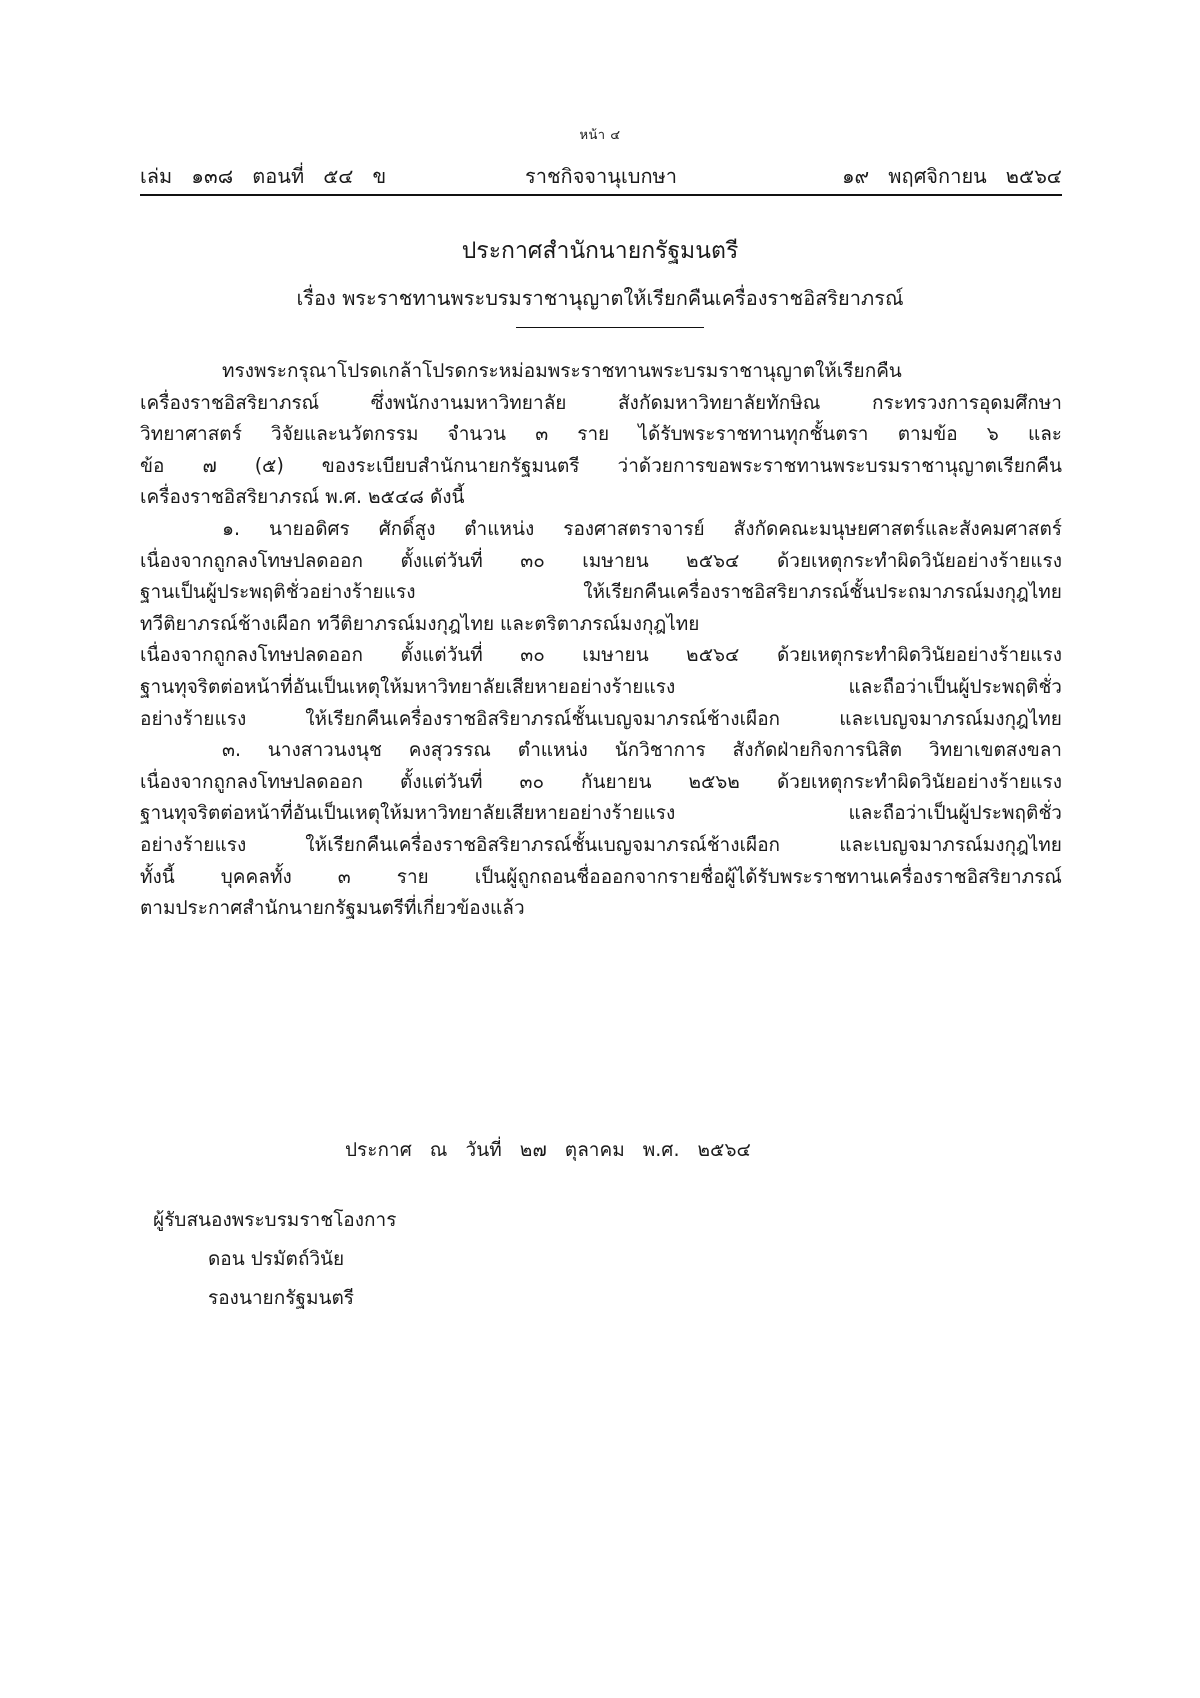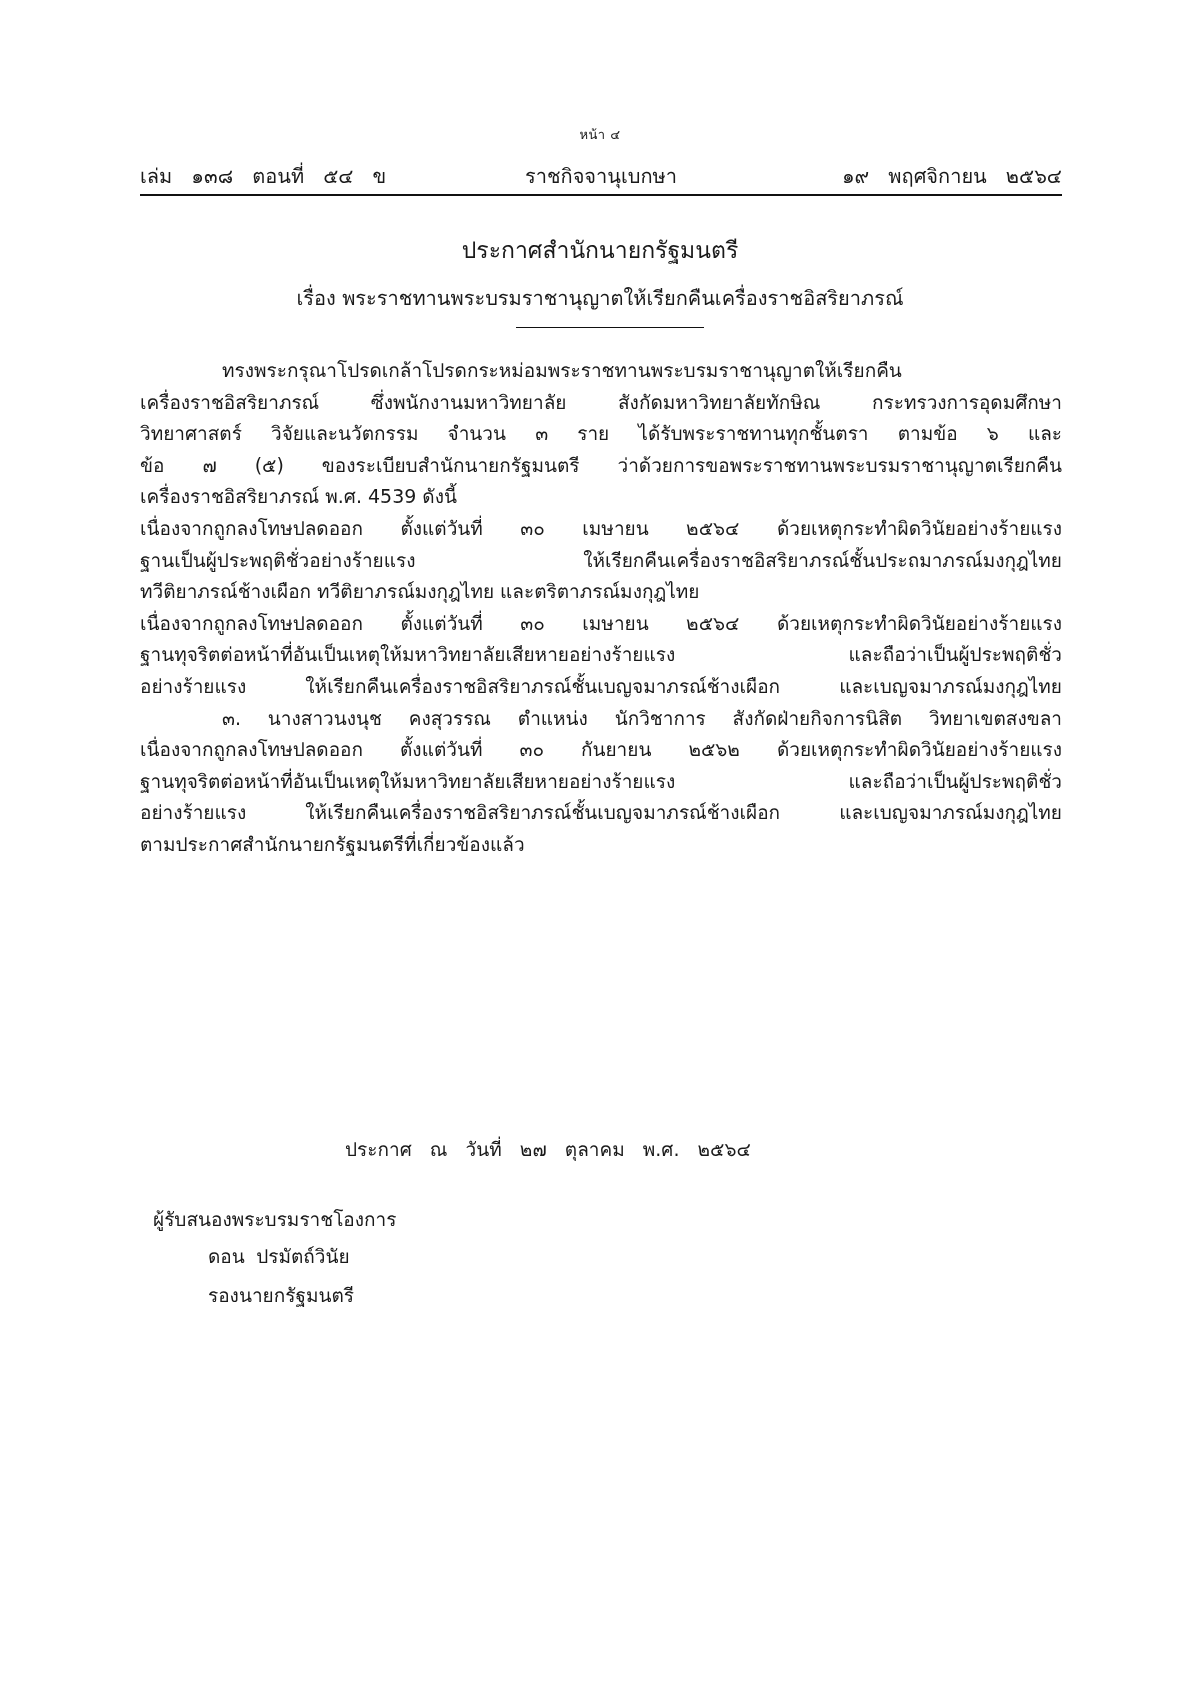"เครื่องราชอิสริยาภรณ์ พ.ศ. 4539 ดังนี้" div.body-line { text: 4539 -> ๒๕๔๘ }
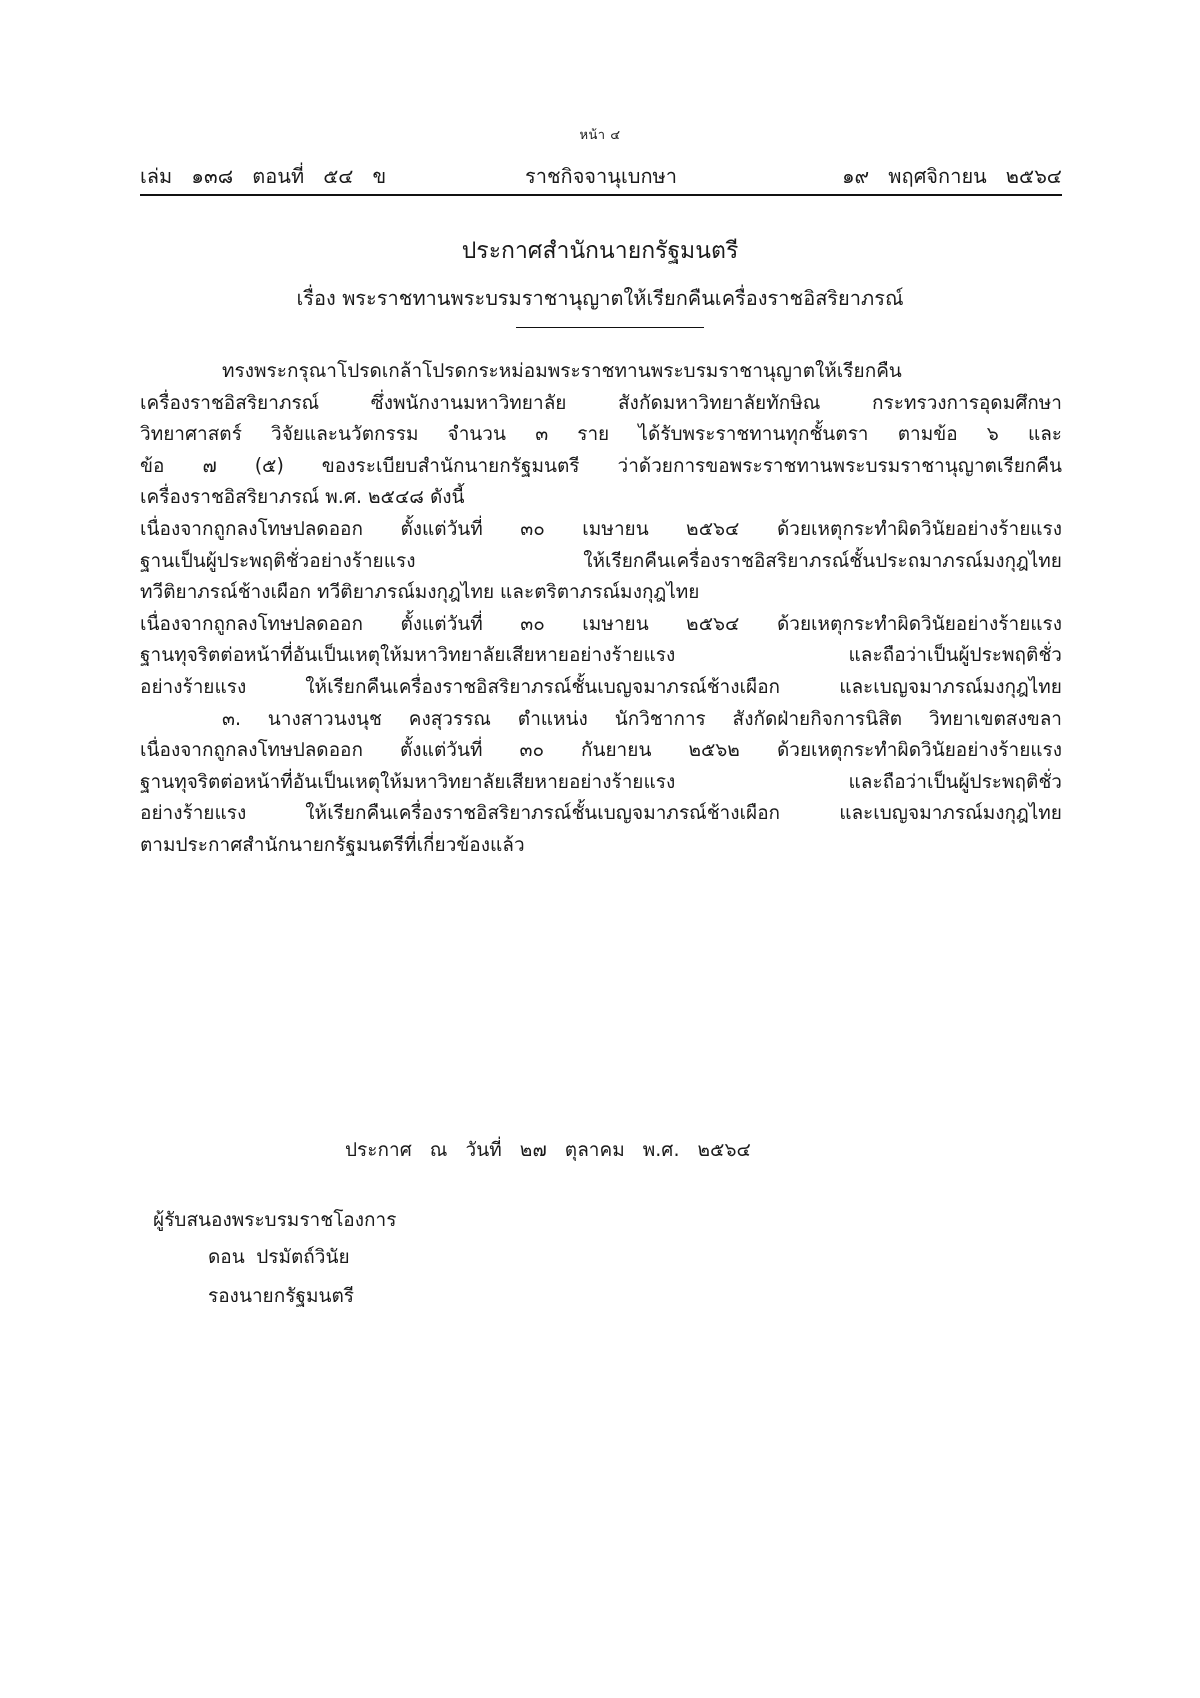"๑. นายอดิศร ศักดิ์สูง ตำแหน่ง" div.body-line { html: none -> <div>๑. นายอดิศร ศักดิ์สูง ตำแหน่ง รองศาสตราจารย์ สังกัดคณะมนุษยศาสตร์และสังคมศาสตร์</div> }
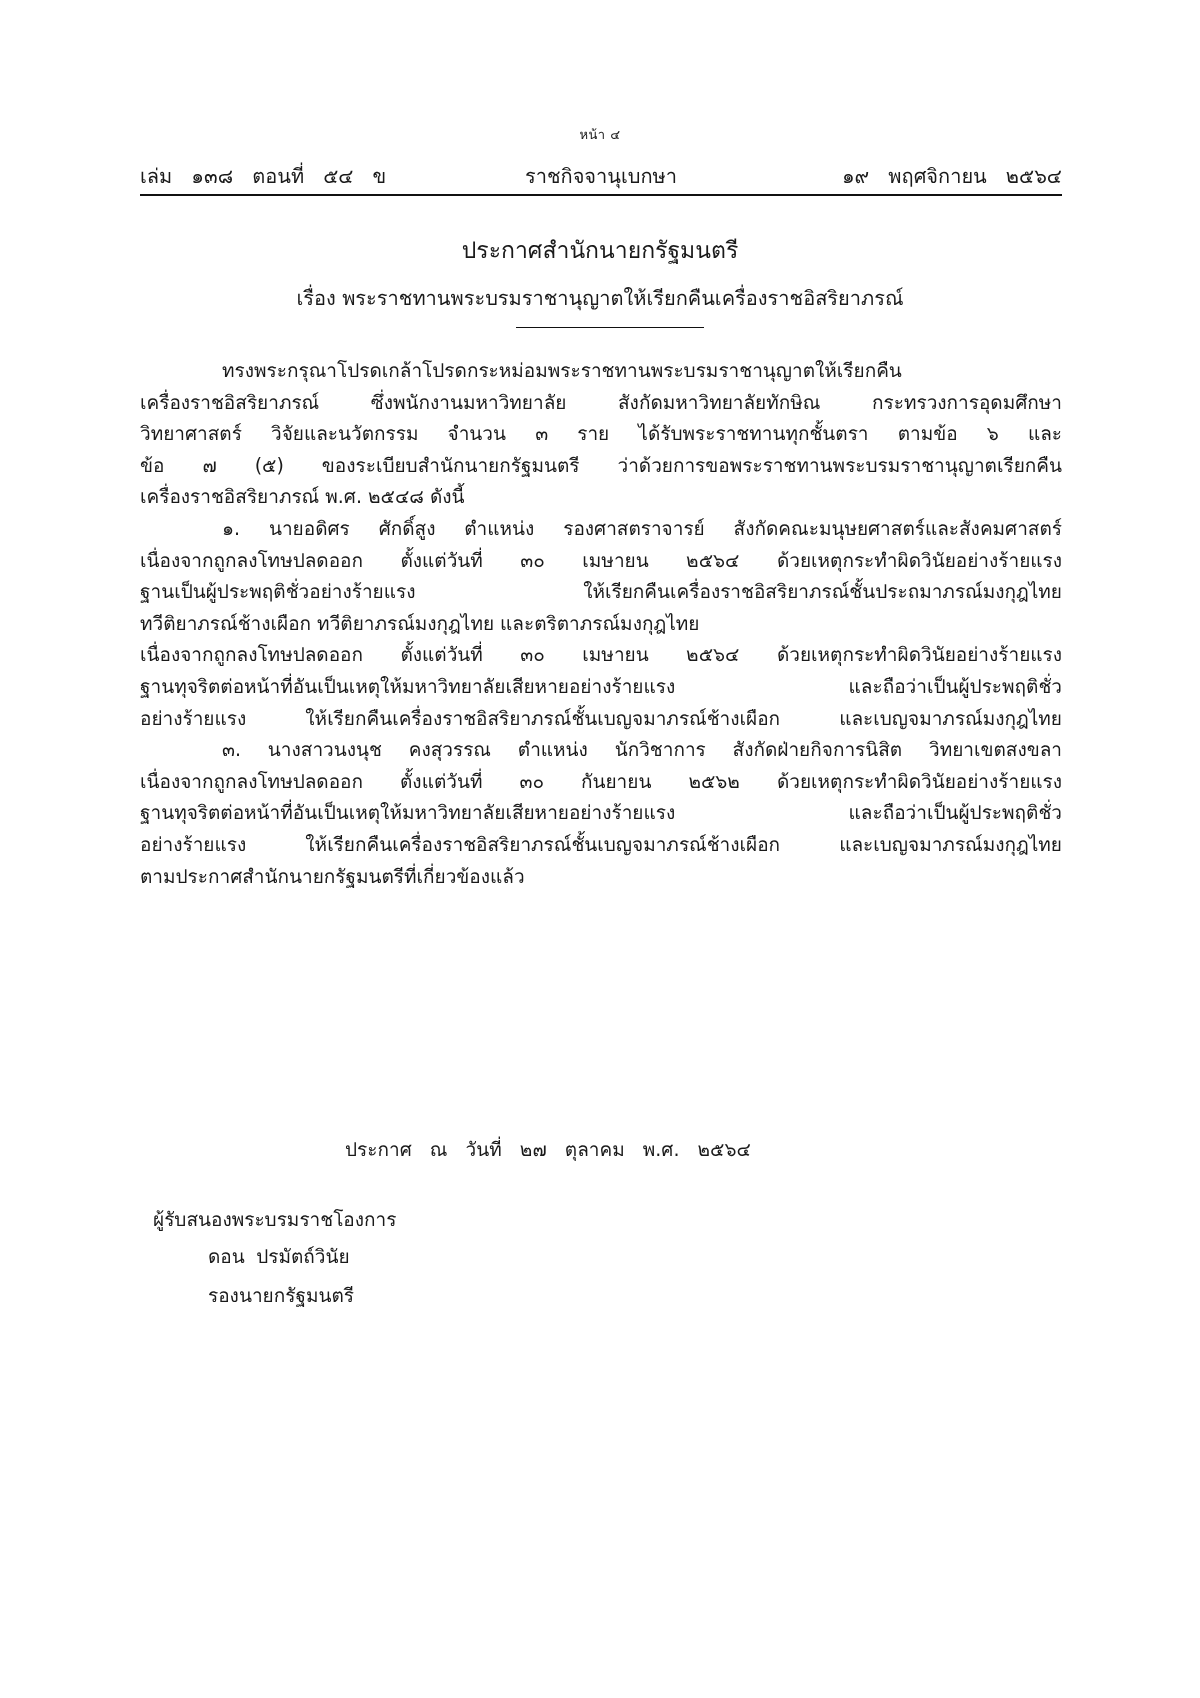"ทั้งนี้ บุคคลทั้ง ๓ ราย" div.body-line { html: none -> <div>ทั้งนี้ บุคคลทั้ง ๓ ราย เป็นผู้ถูกถอนชื่อออกจากรายชื่อผู้ได้รับพระราชทานเครื่องราชอิสริยาภรณ์</div> }
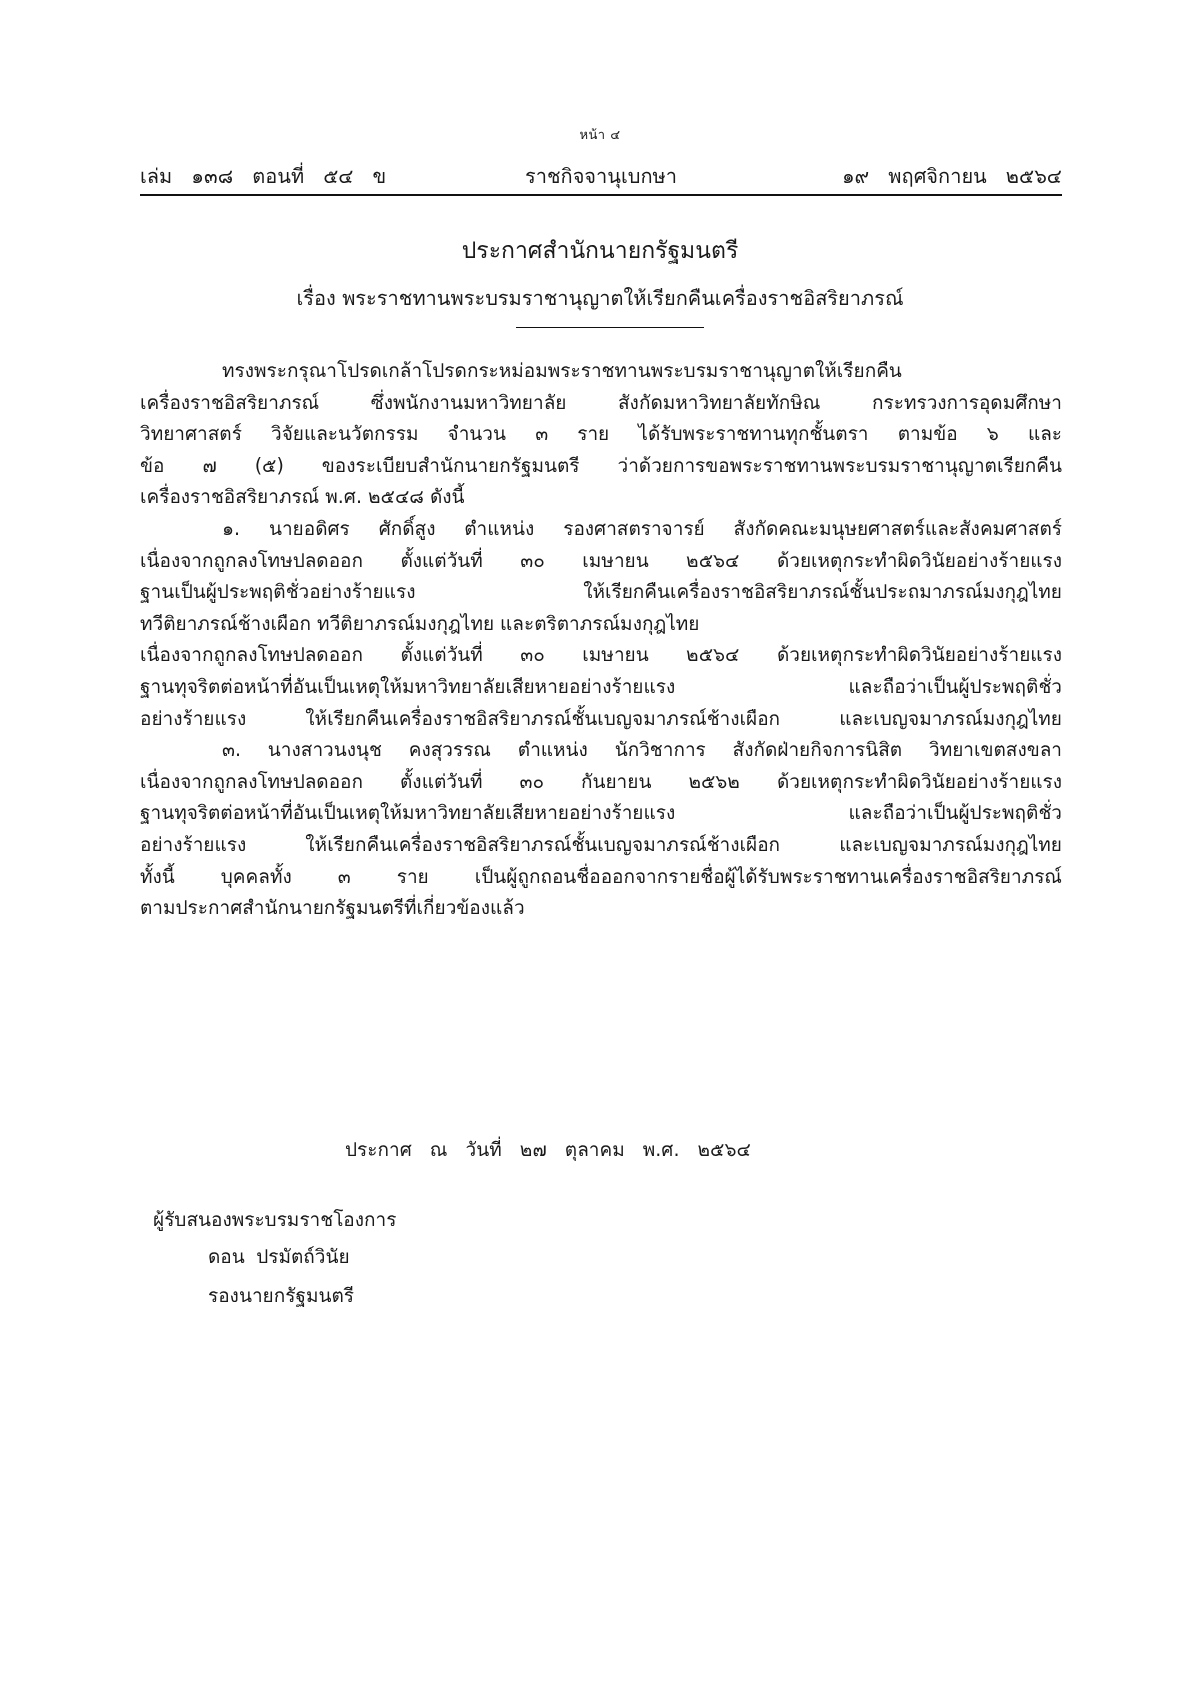"ดอน ปรมัตถ์วินัย" .sign-line.indented { font-family: Liberation Mono, monospace -> none }
